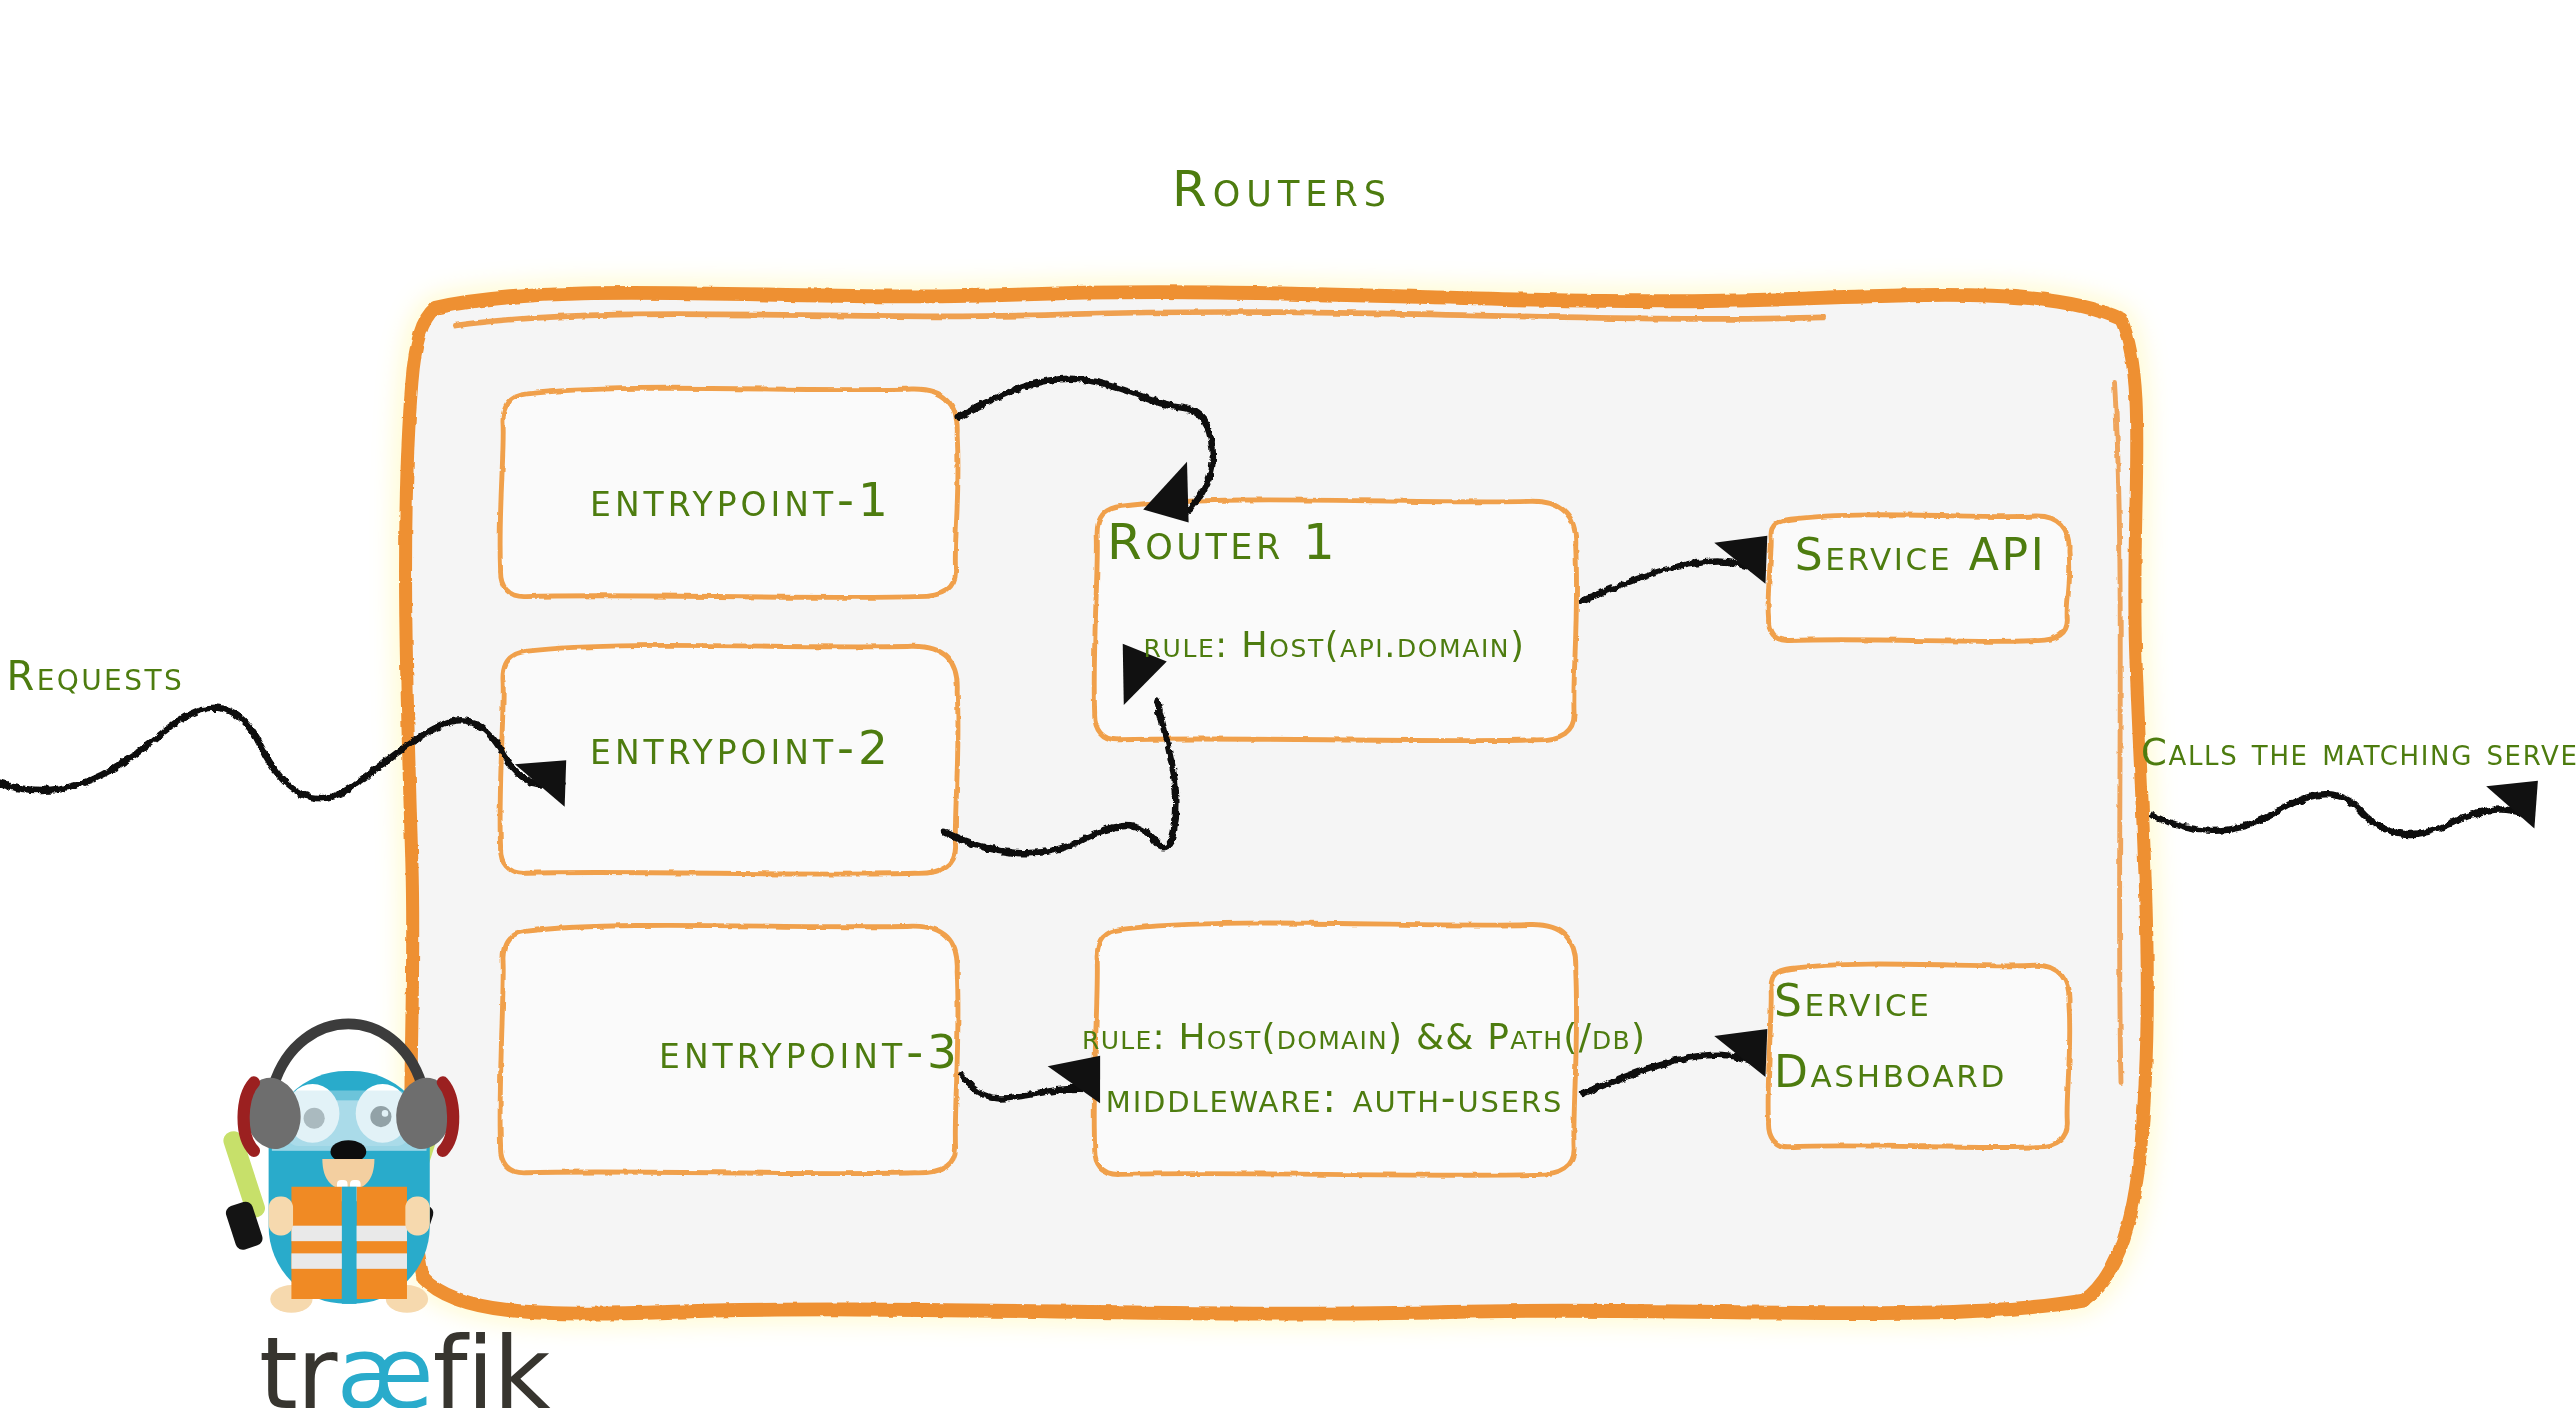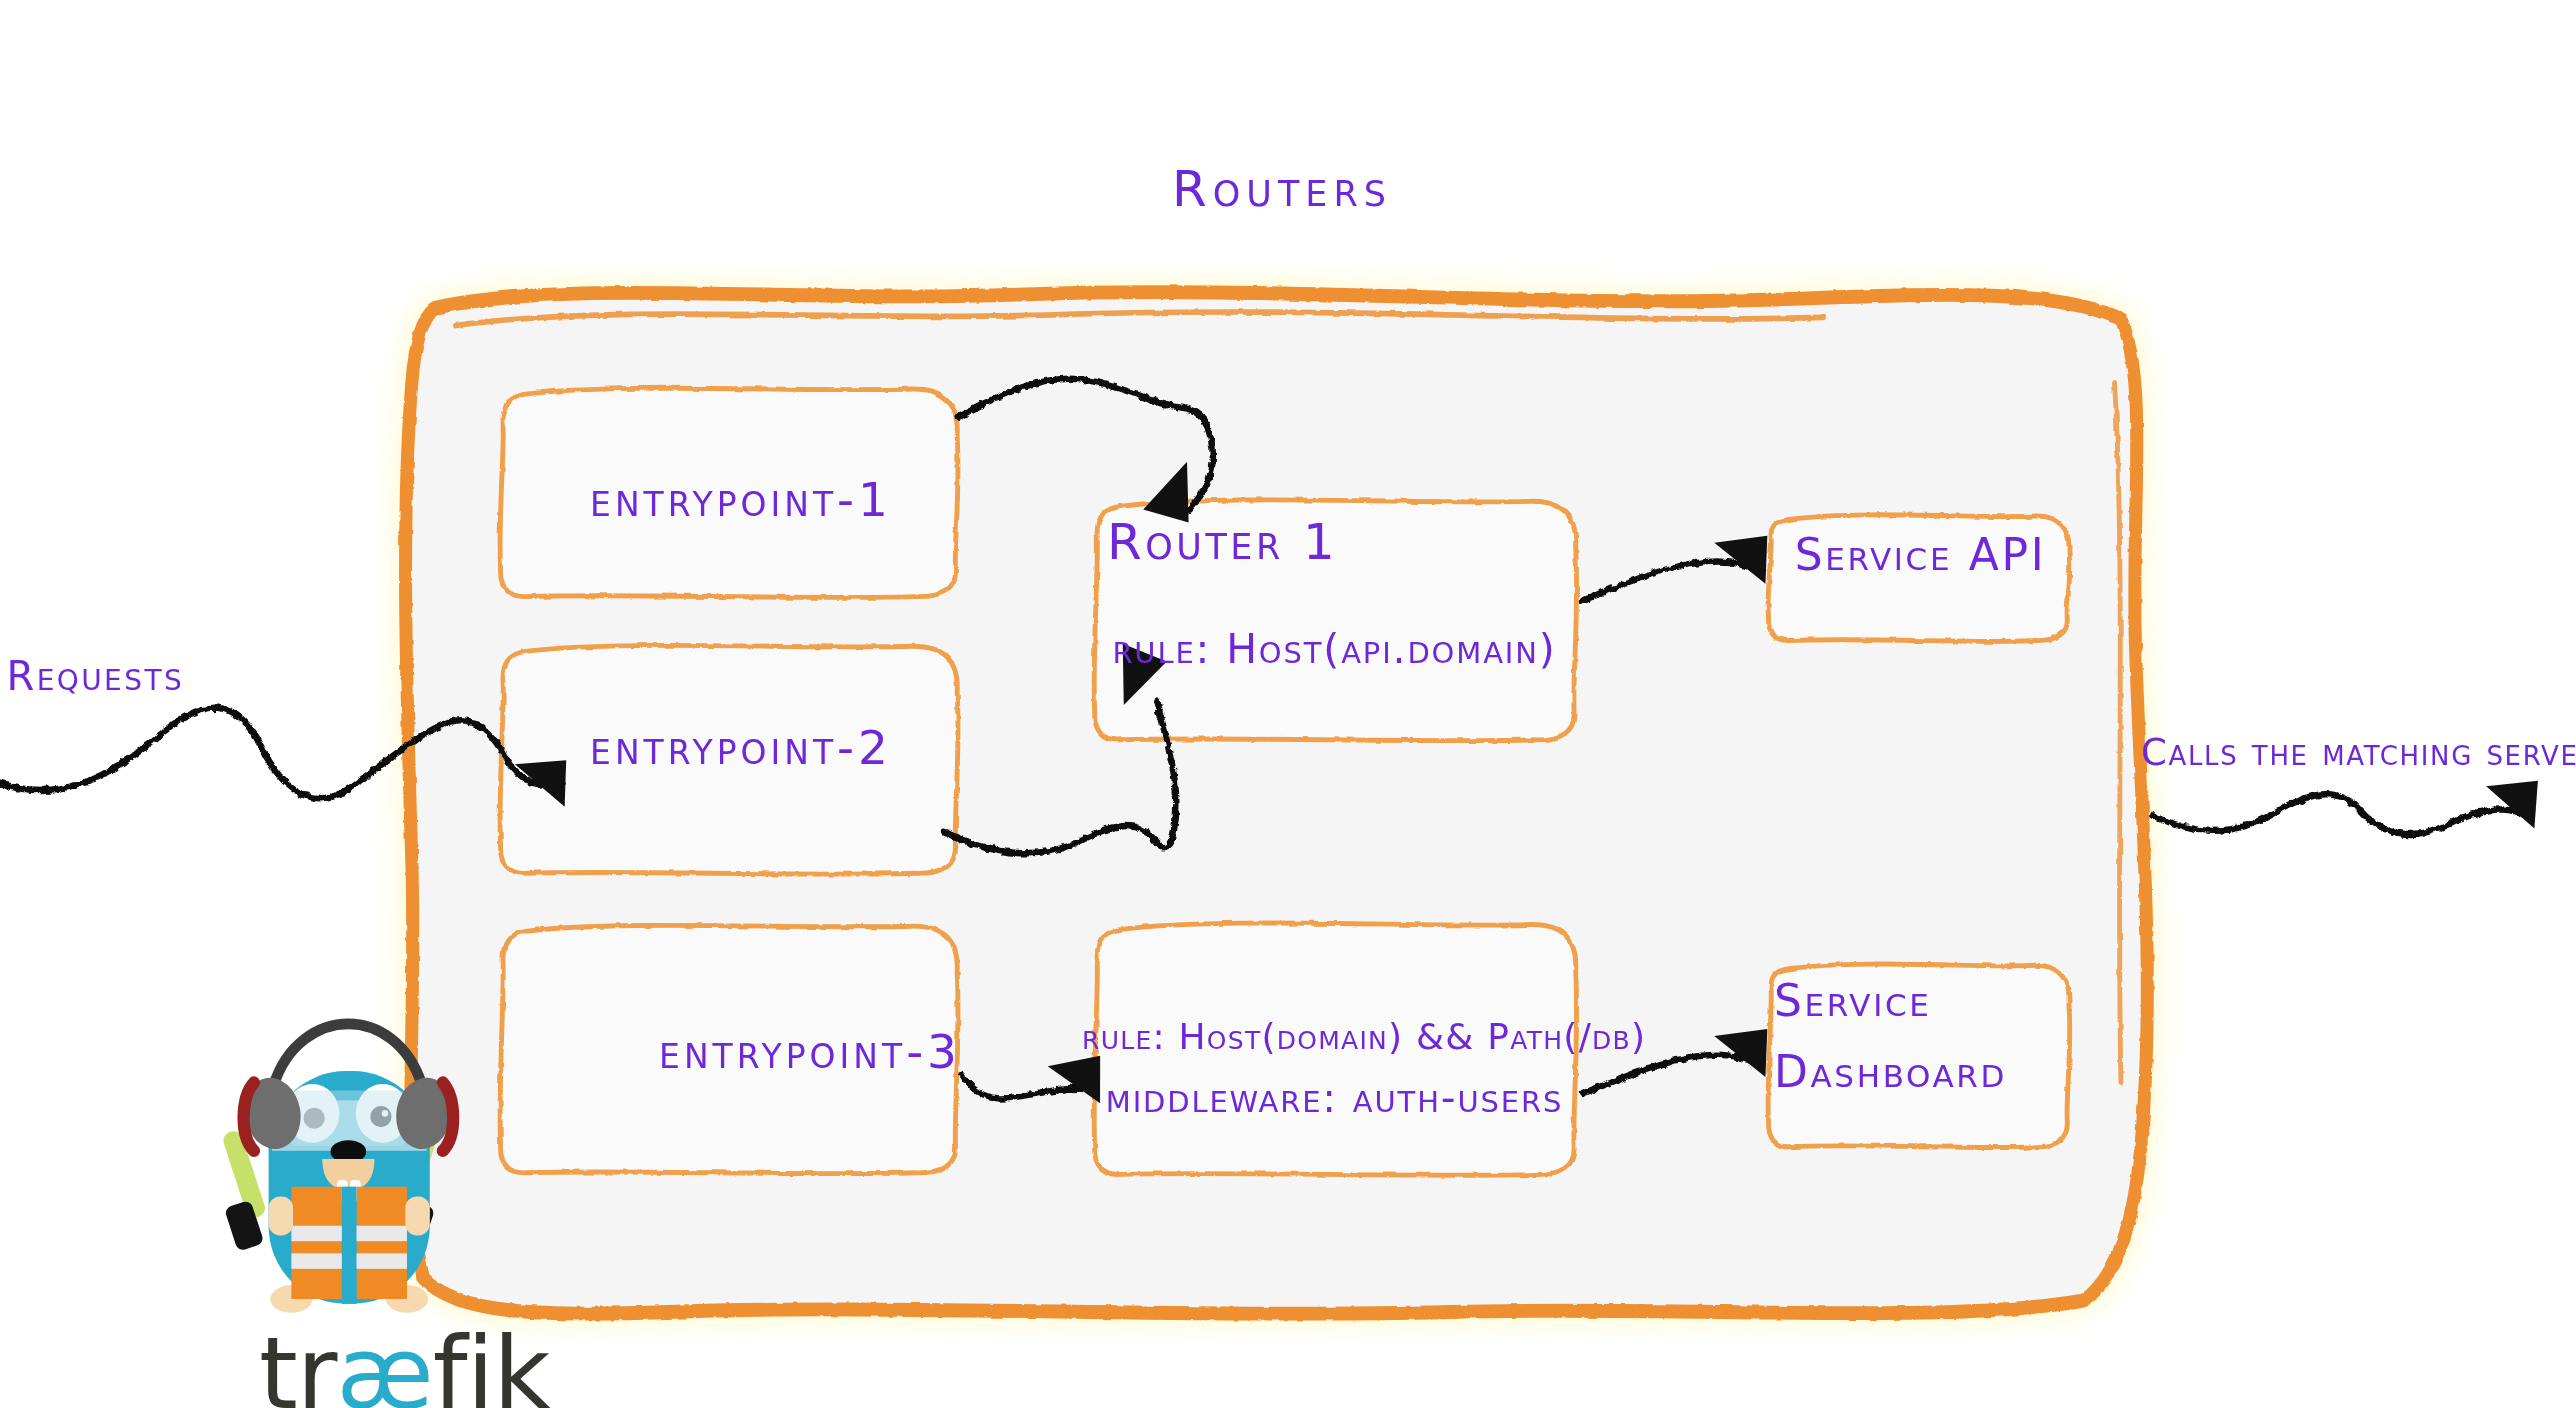"Routers" .lbl { color: #6d28d9 -> #4d7c0f }
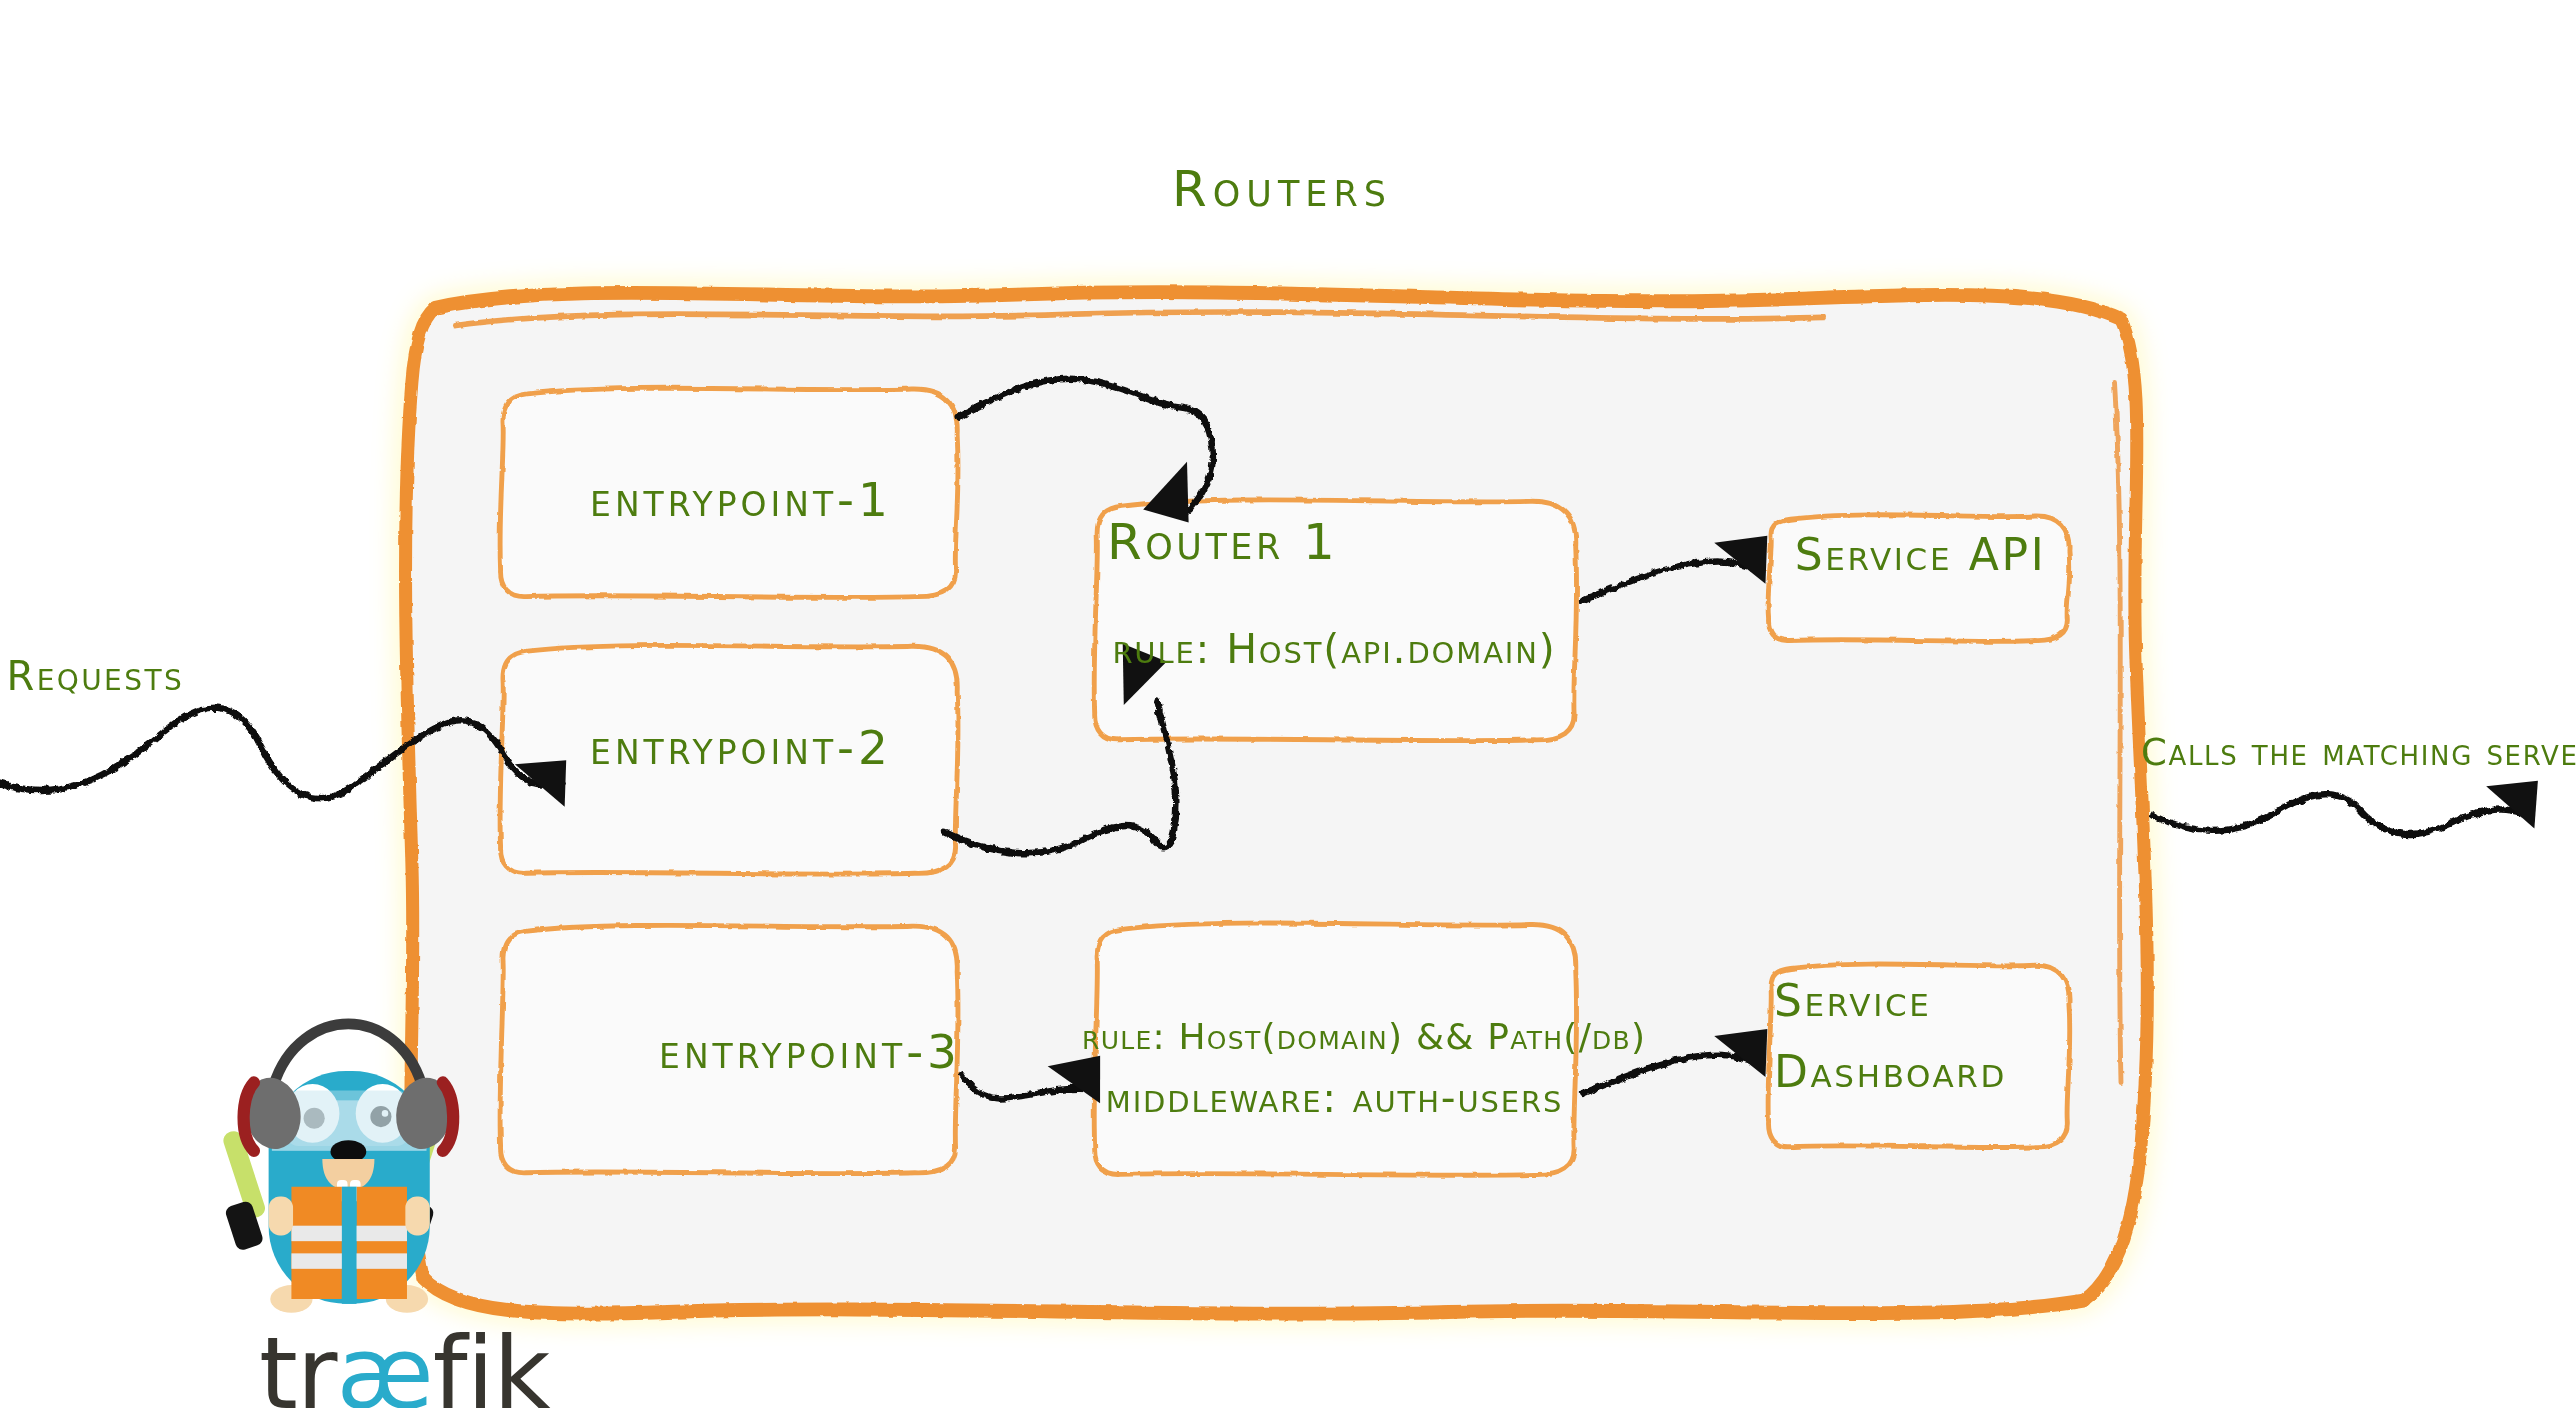"rule: Host(api.domain)" .rt-line { font-size: 41px -> 35px }
